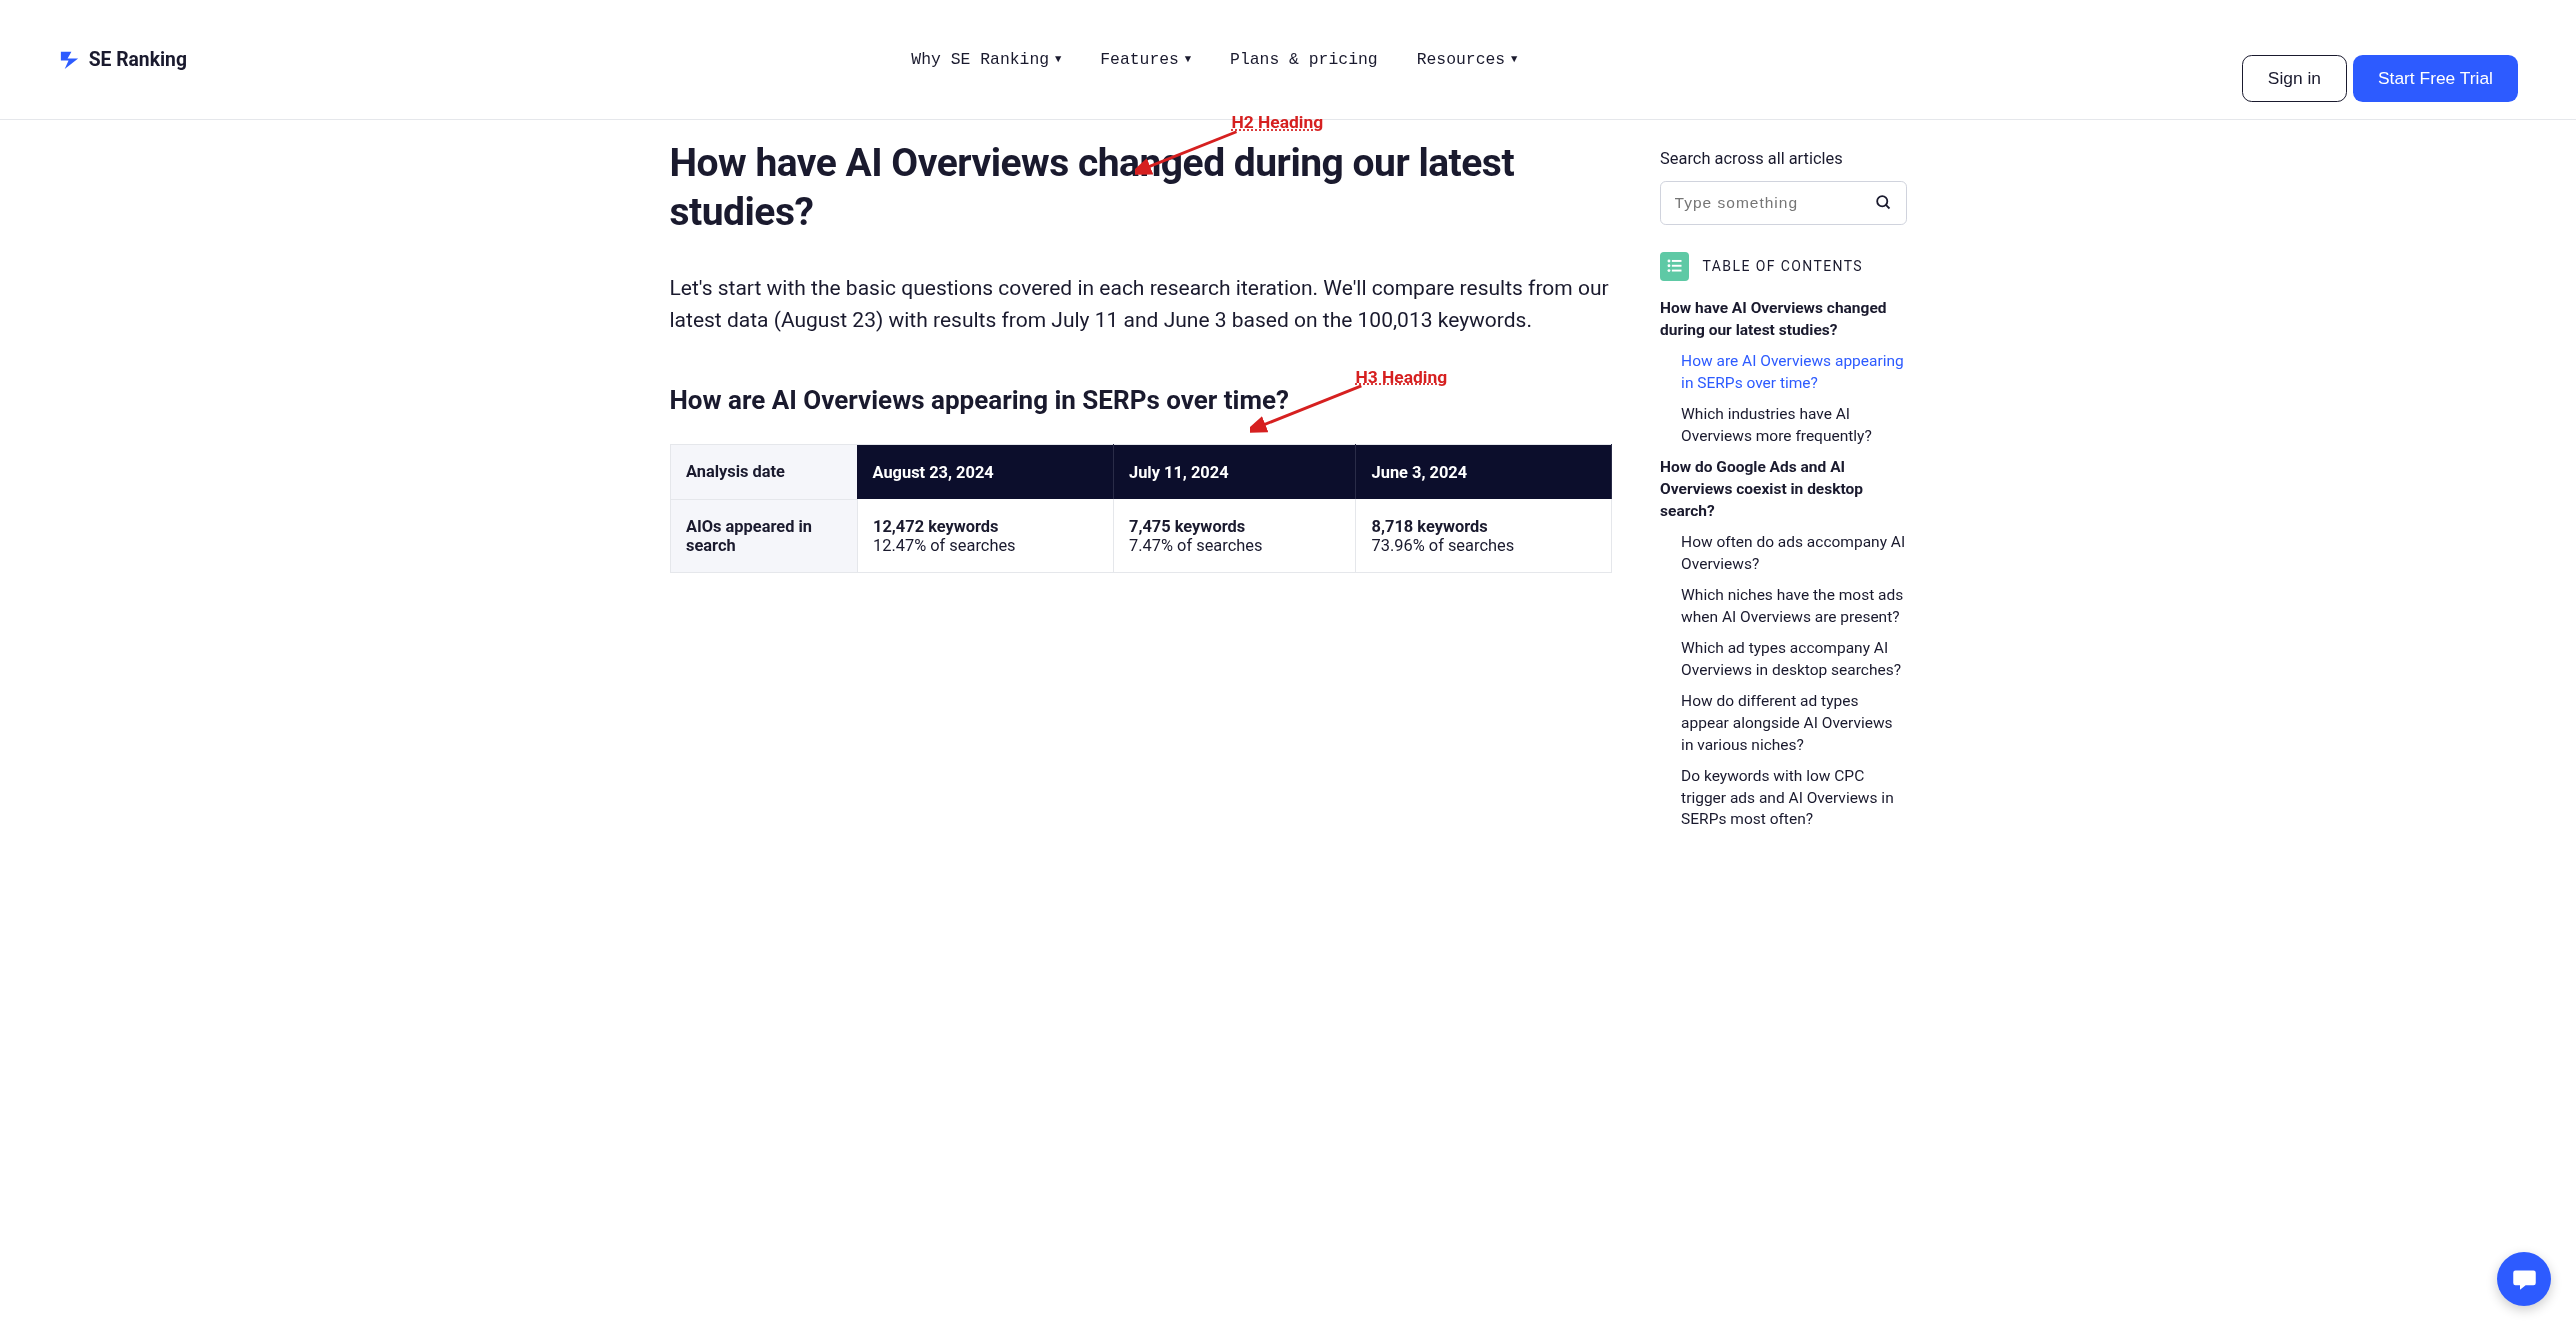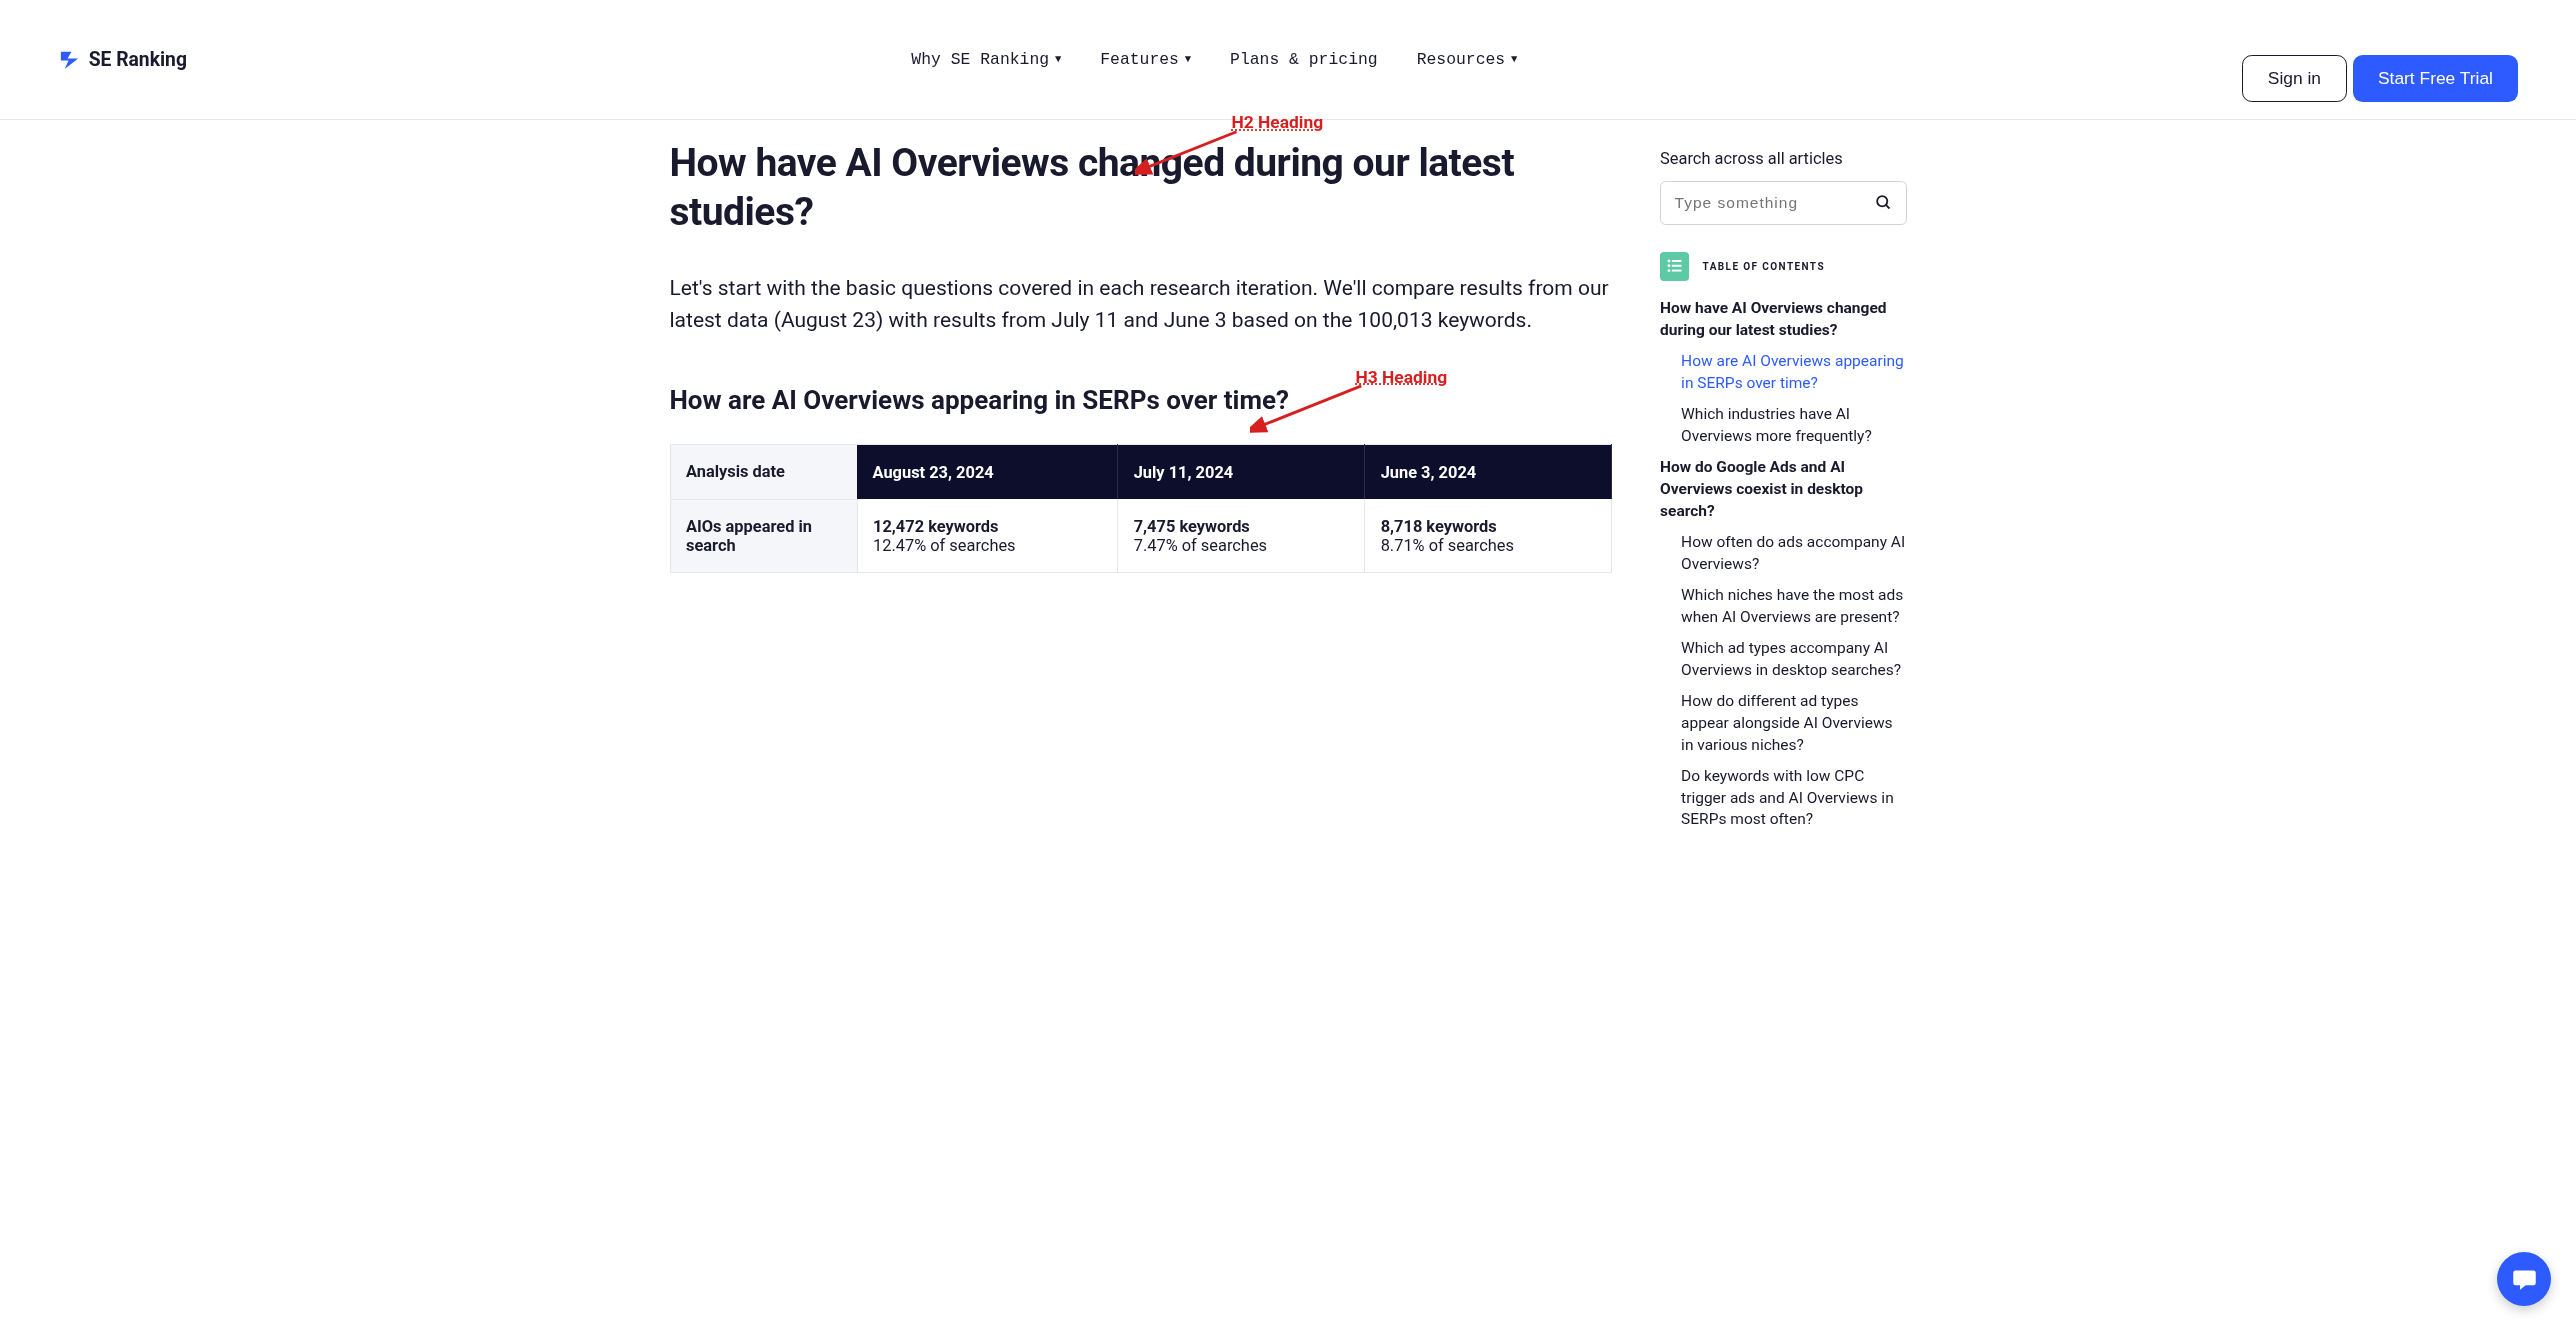"TABLE OF CONTENTS" .toc-title { font-size: 10px -> 14px; font-weight: 700 -> 400 }
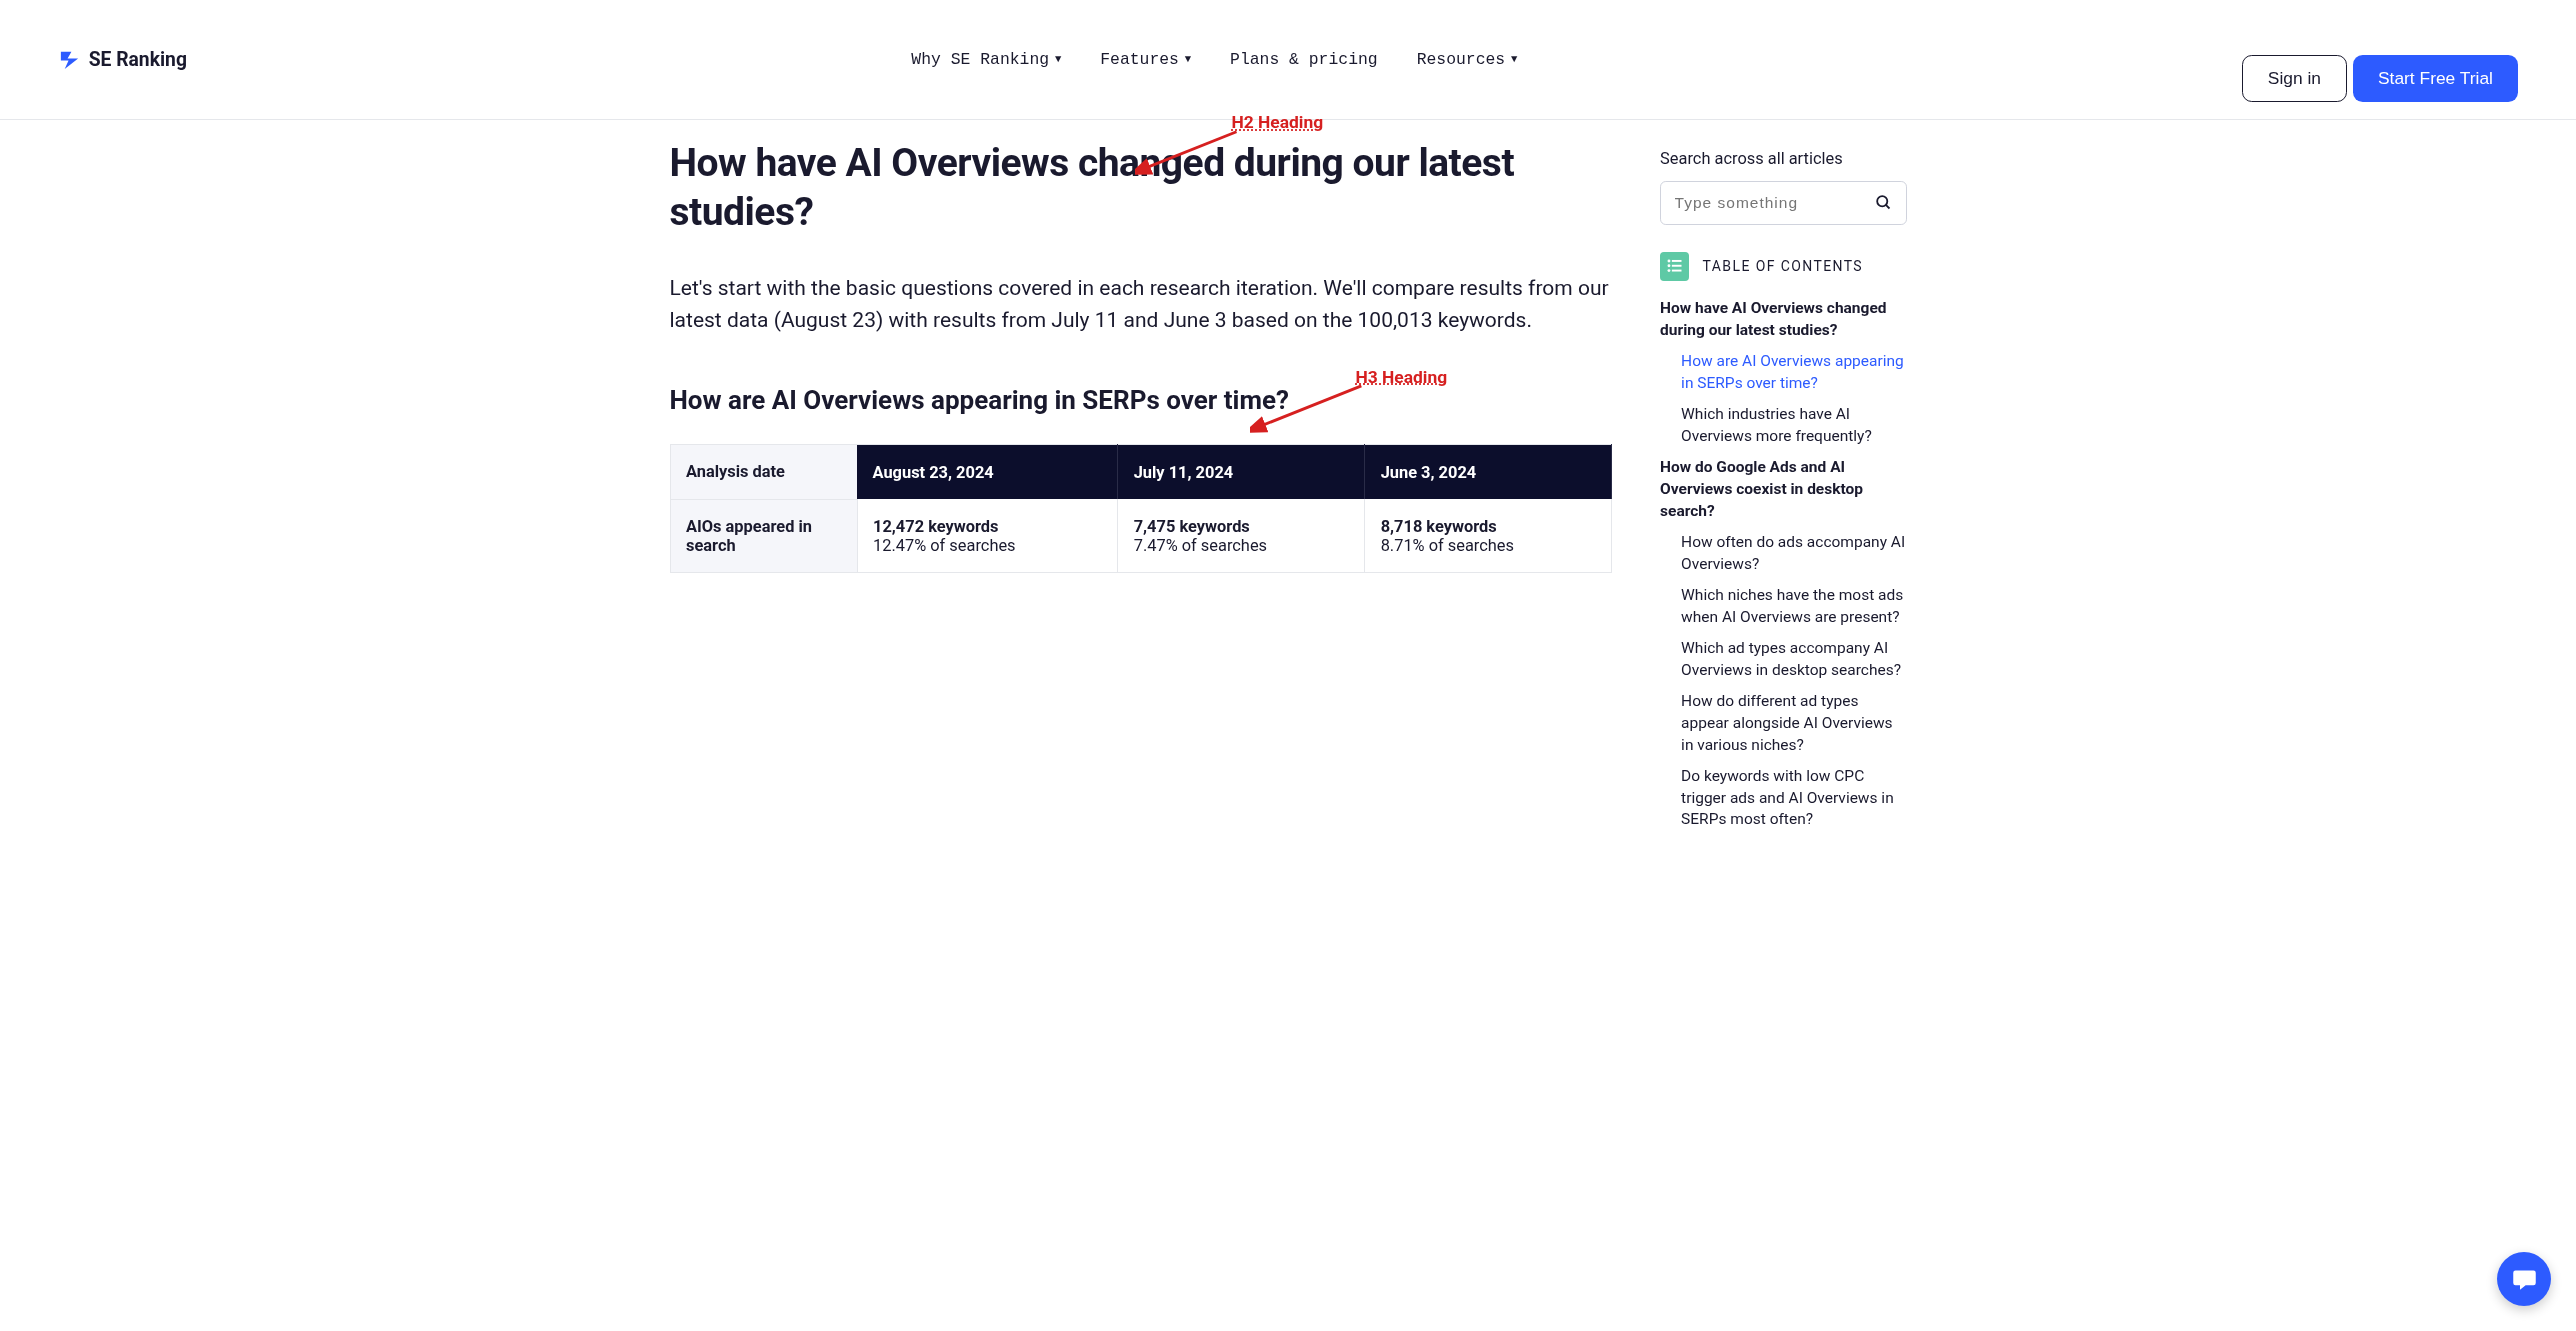"8.71% of searches" div.line2 { text: 8.71% -> 73.96% }
